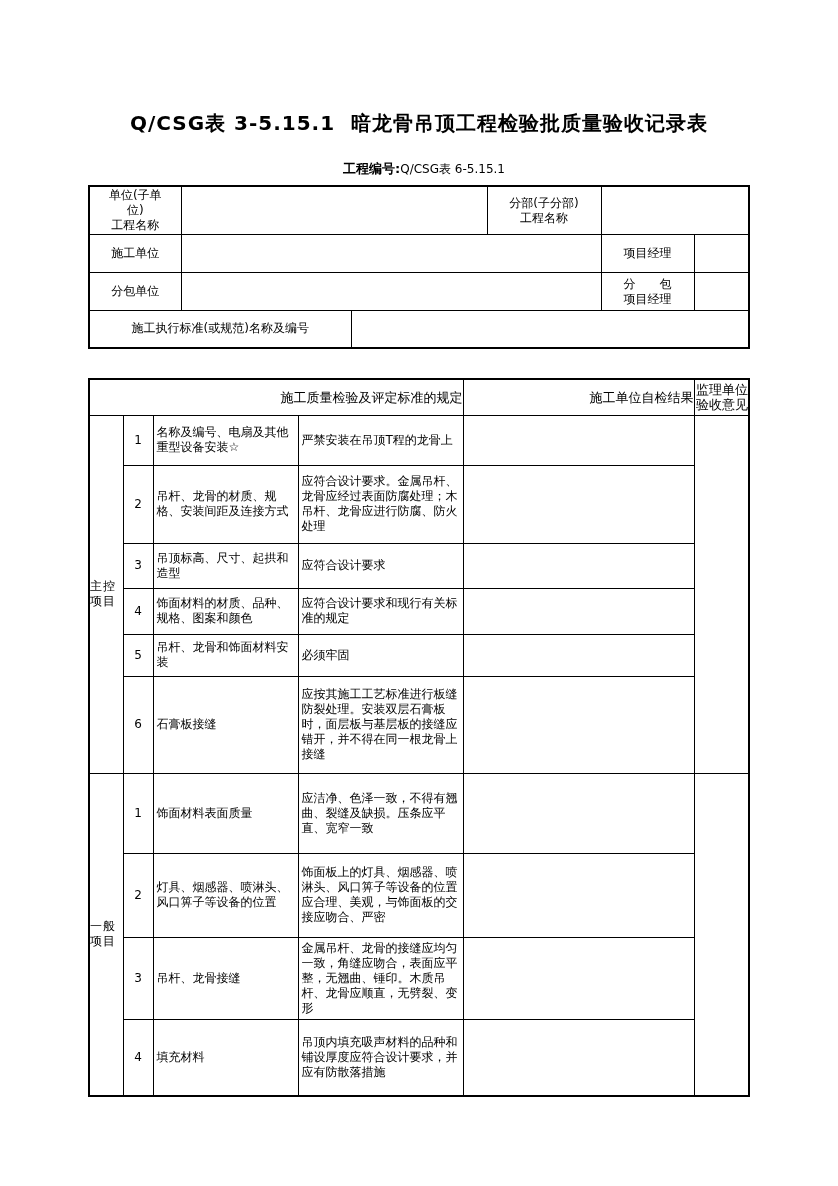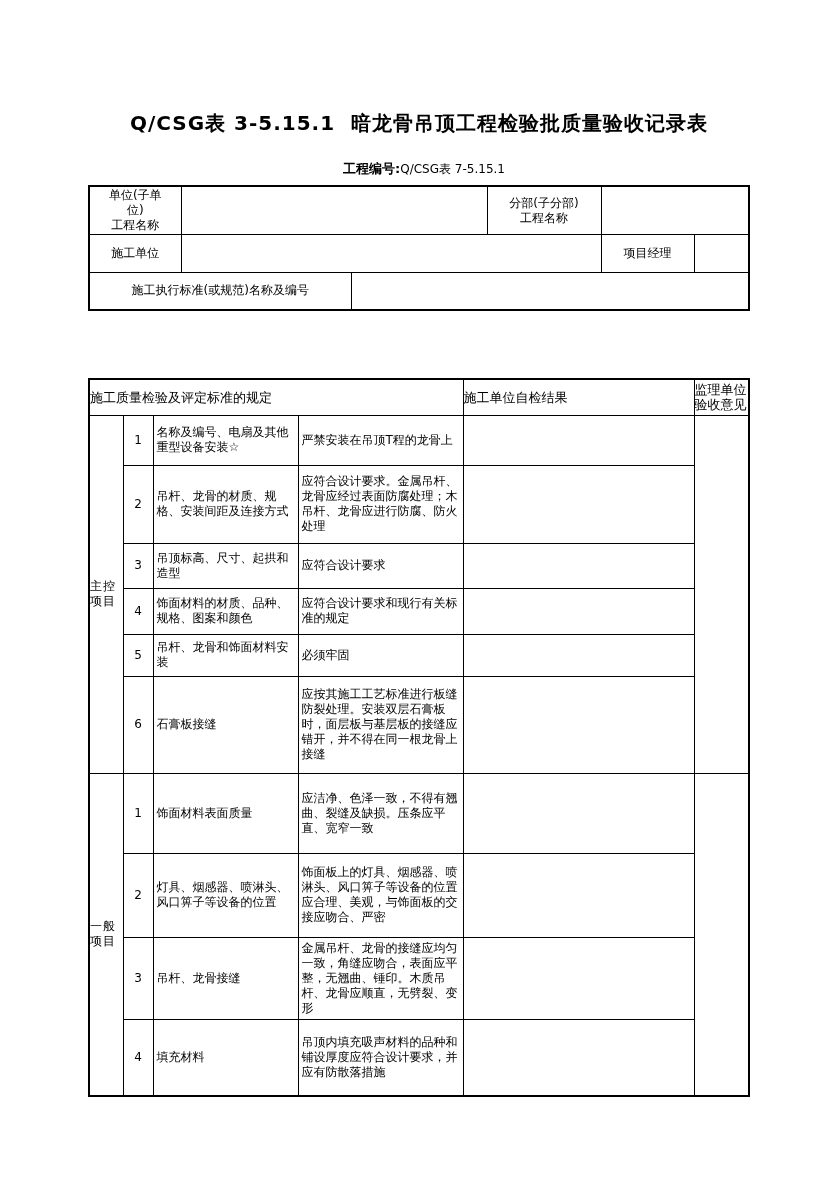"Q/CSG表 7-5.15.1" span.form-no { text: 7-5.15.1 -> 6-5.15.1 }
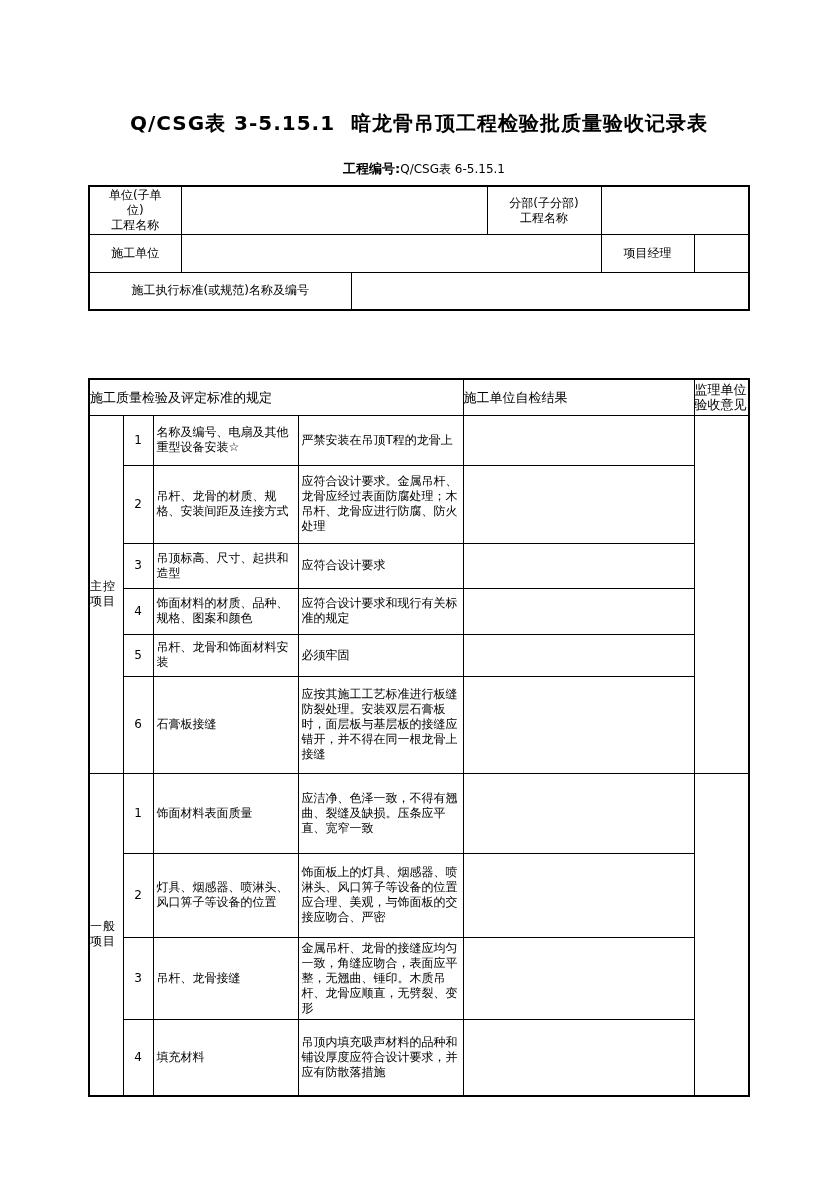"分包单位" tr { html: none -> <tr> <td>分包单位</td> <td></td> <td>分 包 项目经理</td> <td></td> </tr> }
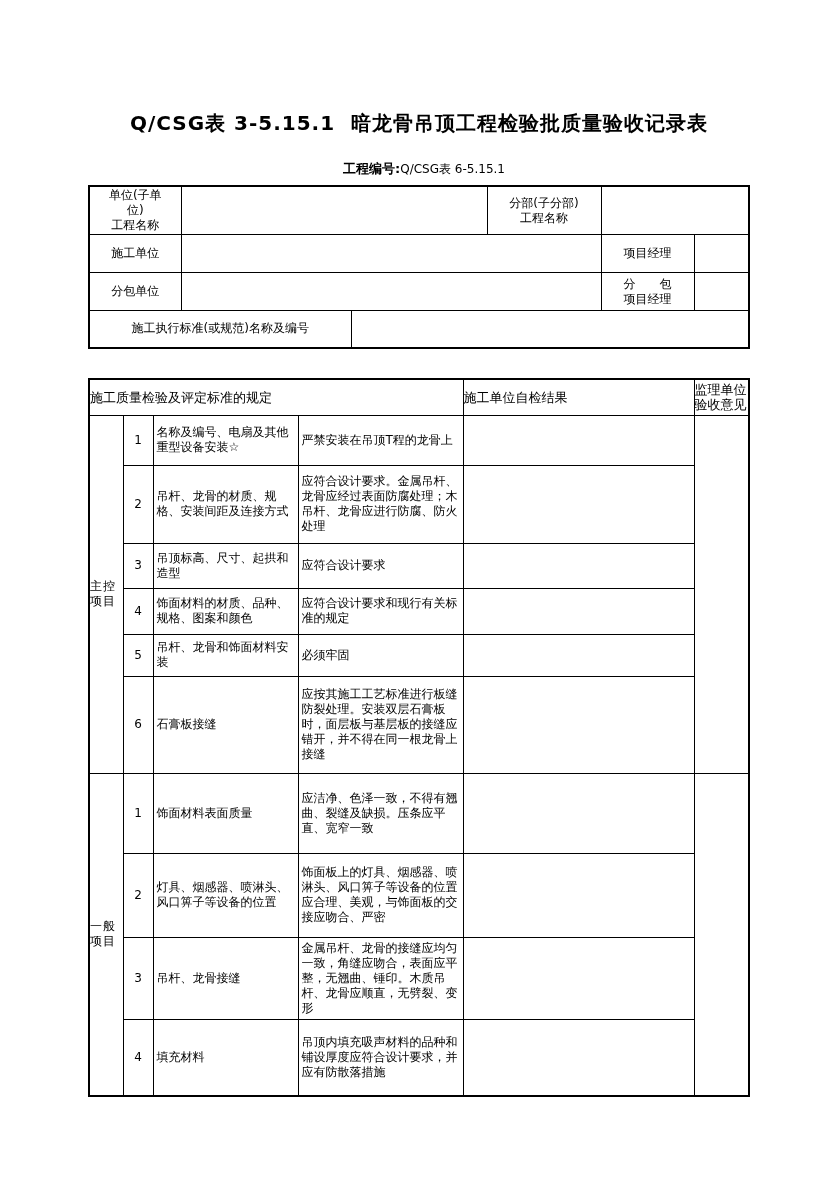"施工质量检验及评定标准的规定" td.hdr { text-align: left -> right }
